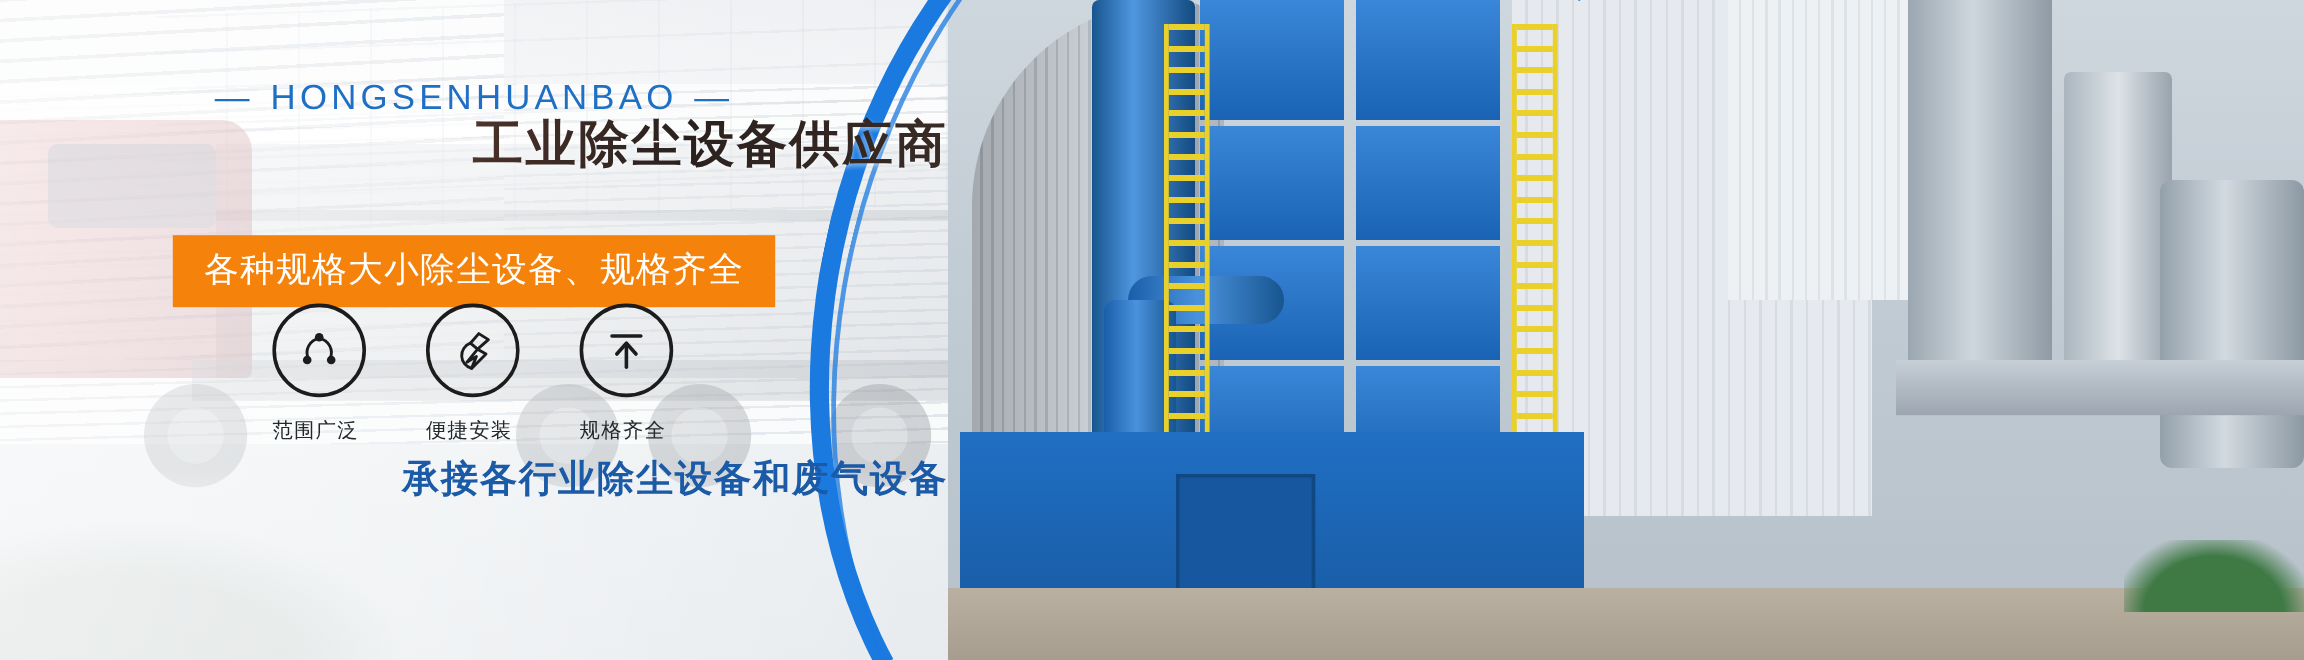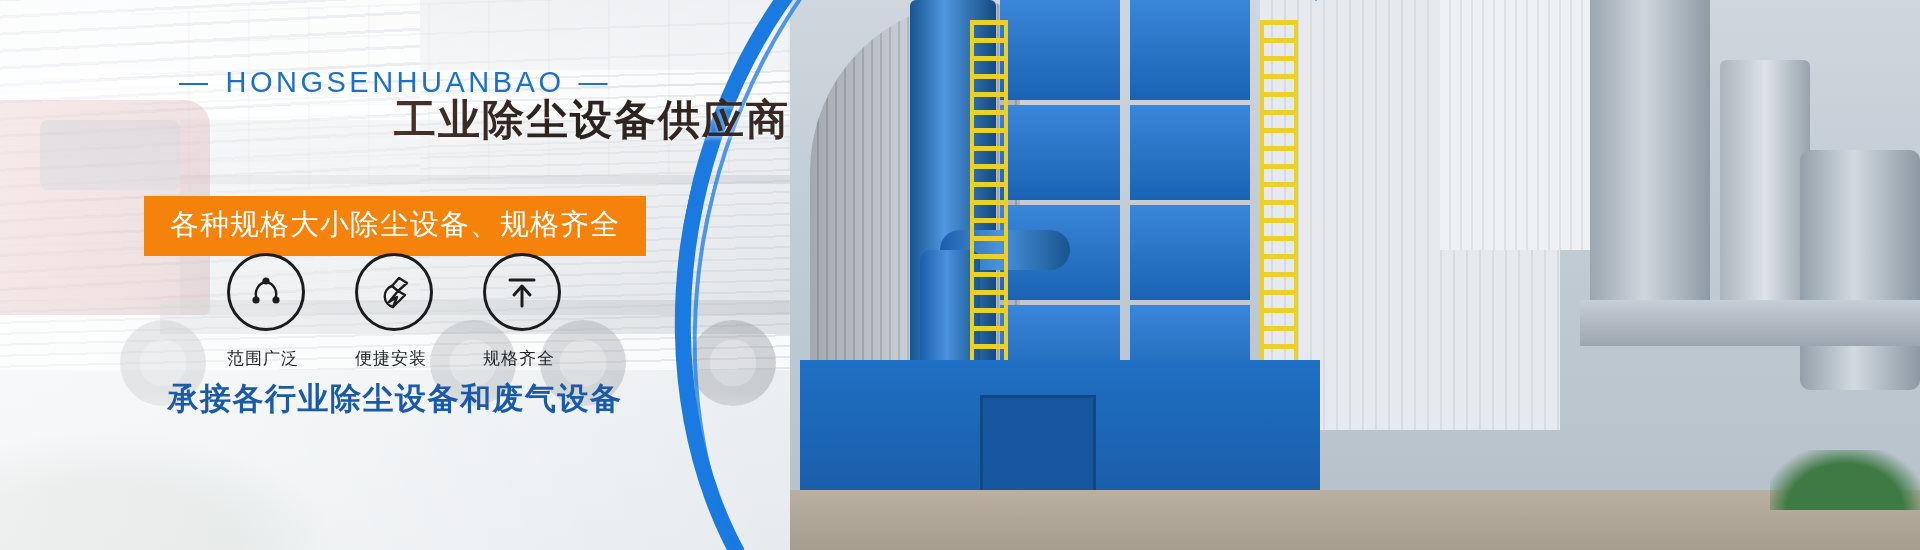"承接各行业除尘设备和废气设备" .tagline { text-align: center -> right }
